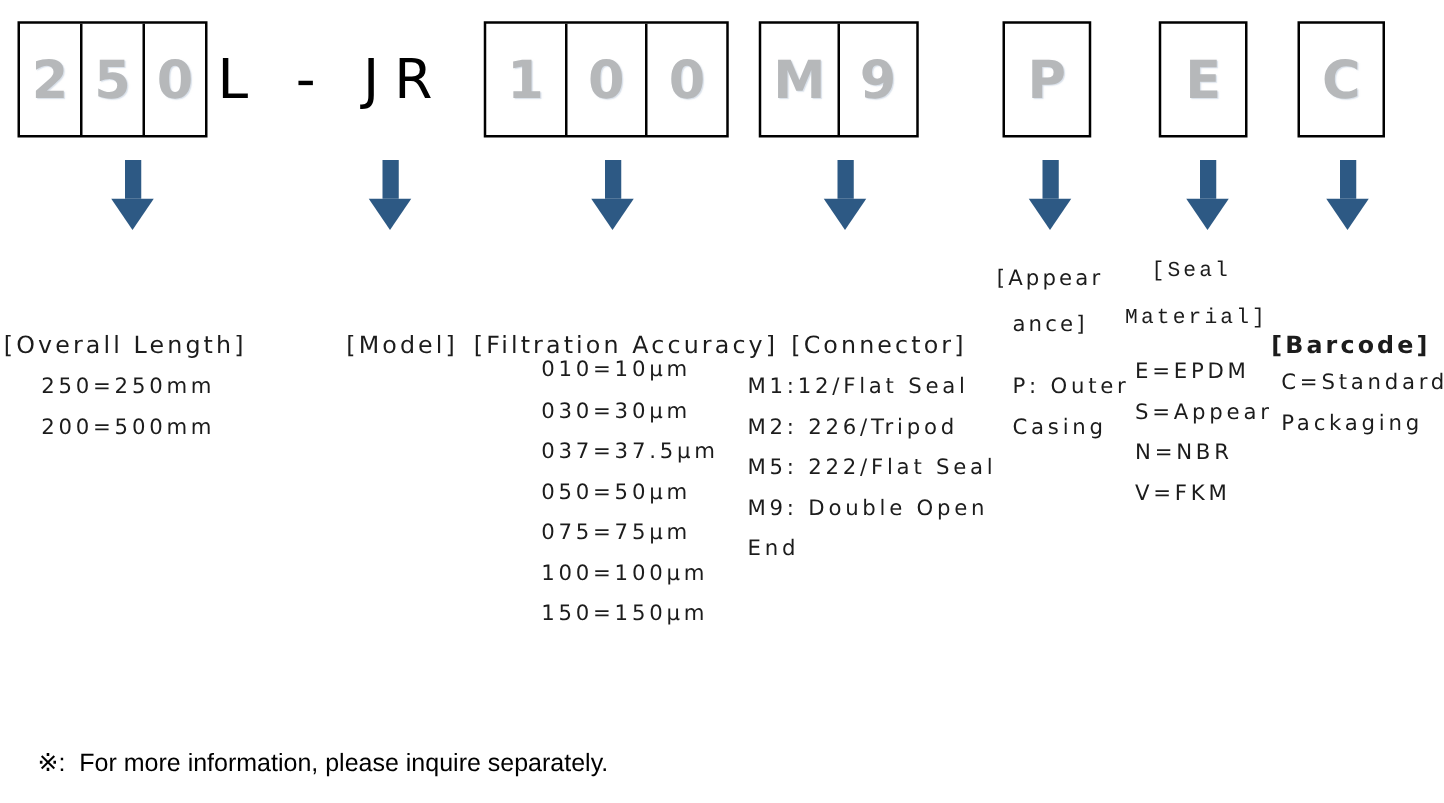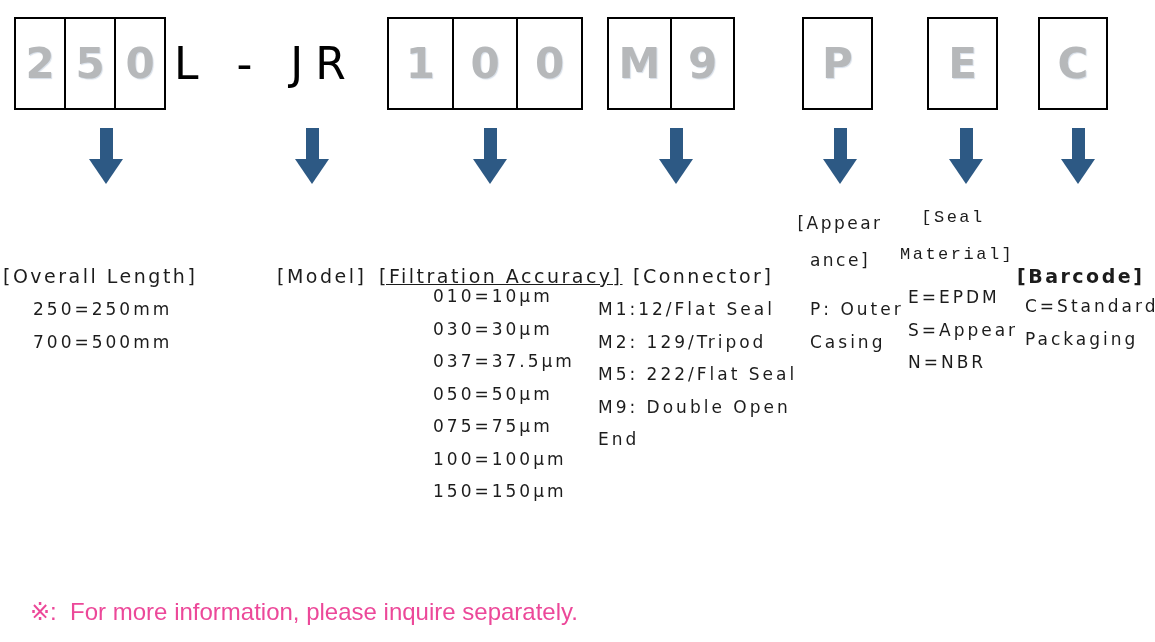"[Filtration Accuracy]" div.seg-label { text-decoration: underline -> none }
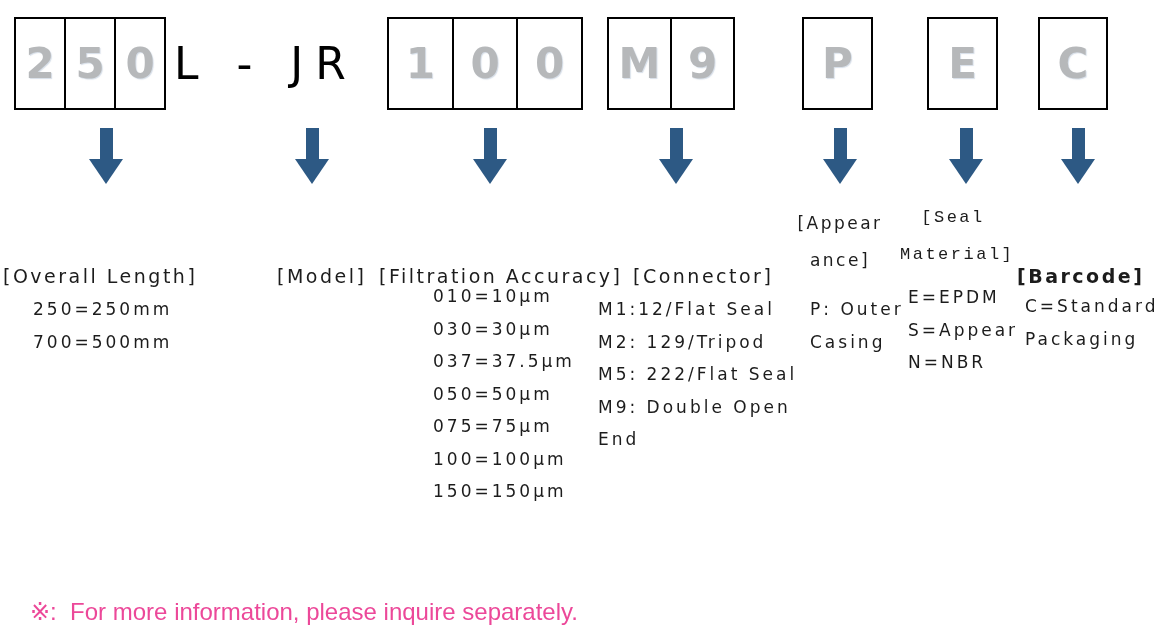"700=500mm" div { text: 700 -> 200 }
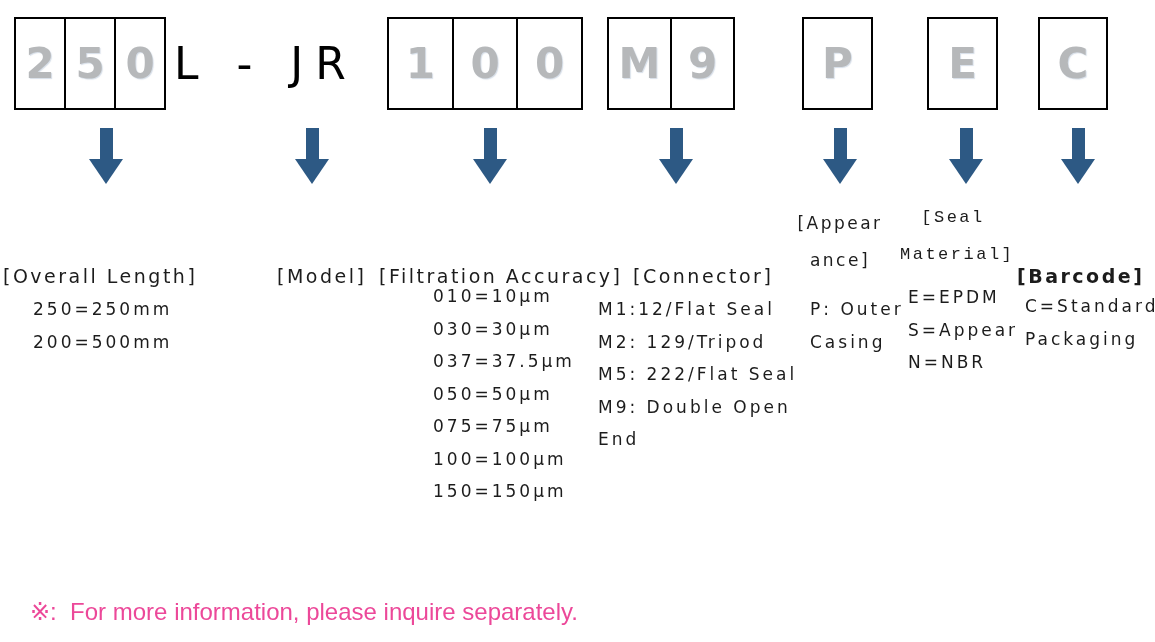"M2: 129/Tripod" div { text: 129/Tripod -> 226/Tripod }
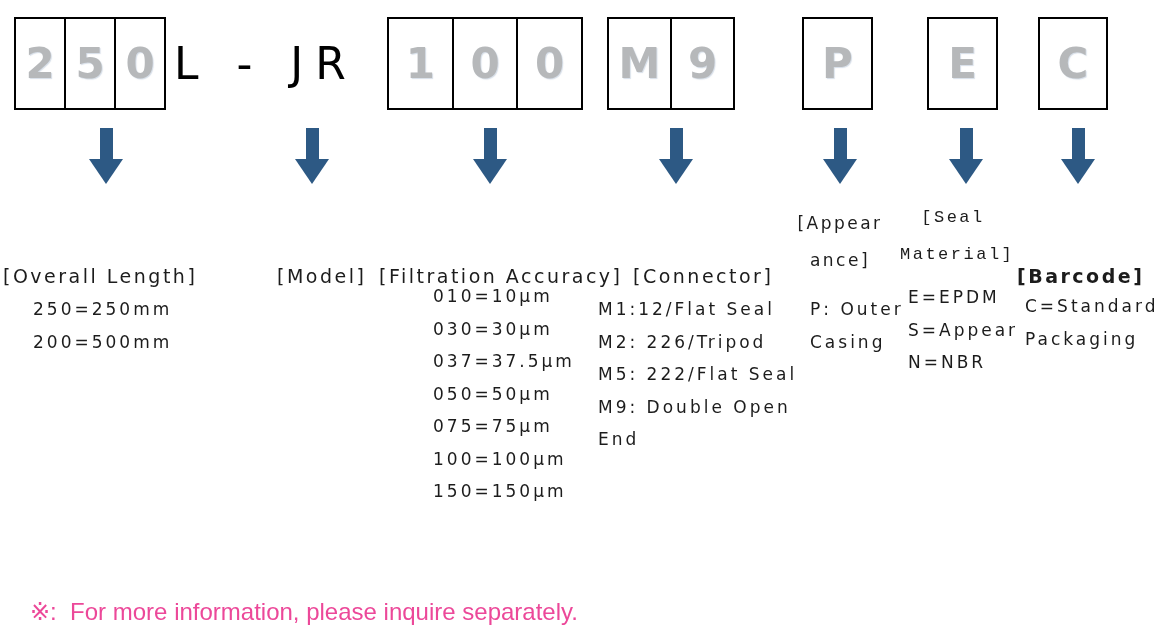"V=FKM" div { html: none -> <div>V=FKM</div> }
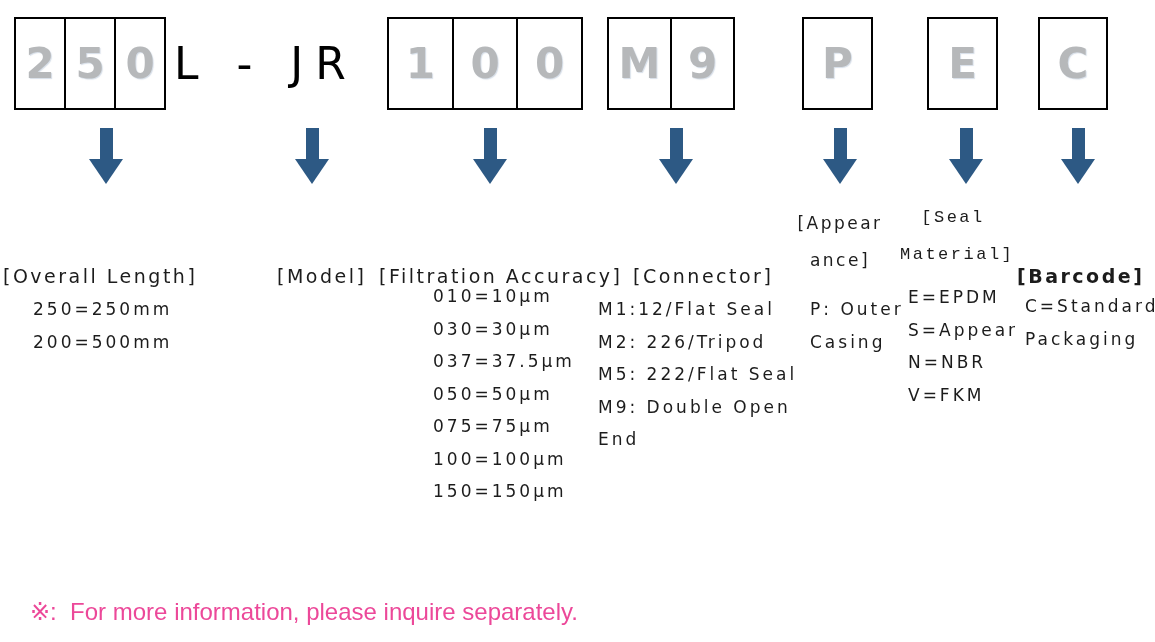"※: For more information, please" .footnote { color: #ec4899 -> #000000; font-size: 24px -> 20px }
